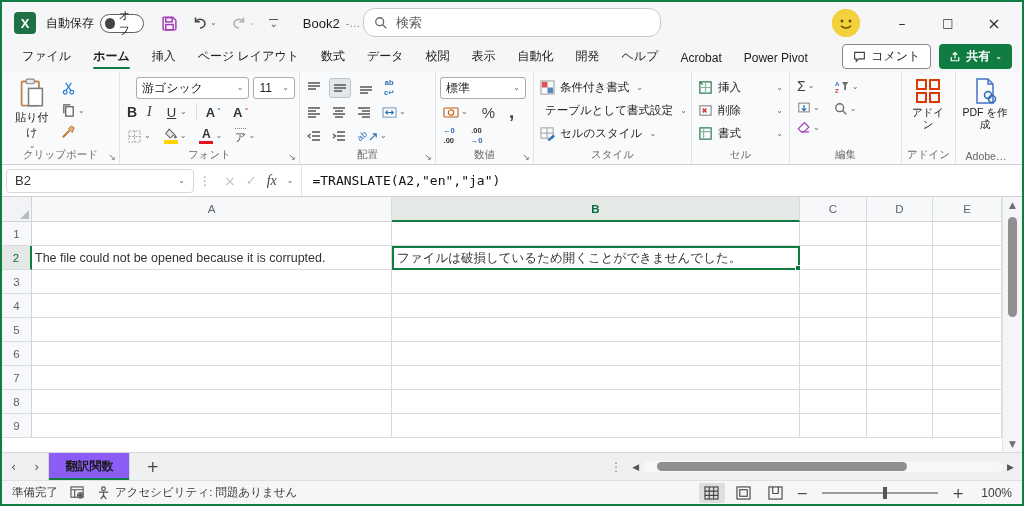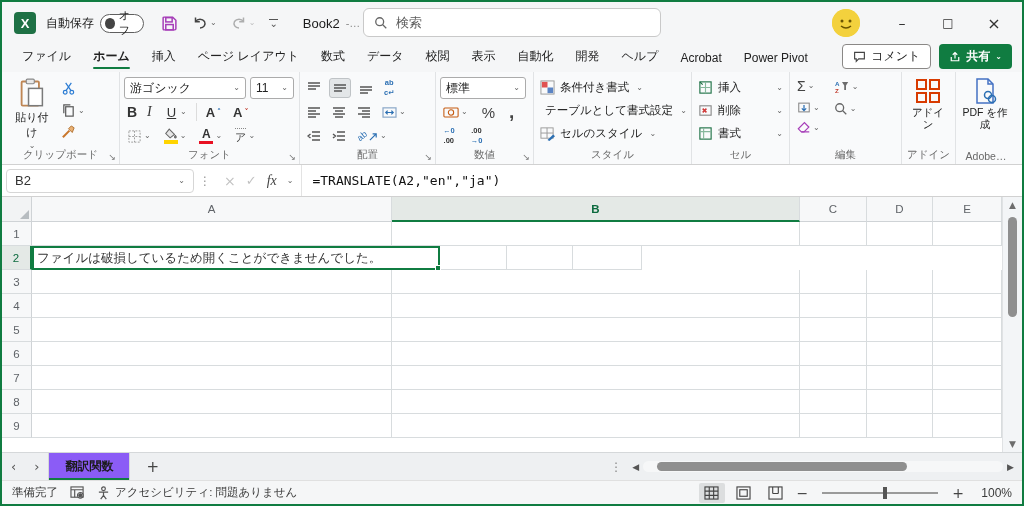"検索" .searchbox { border-radius: 6px -> 12px }
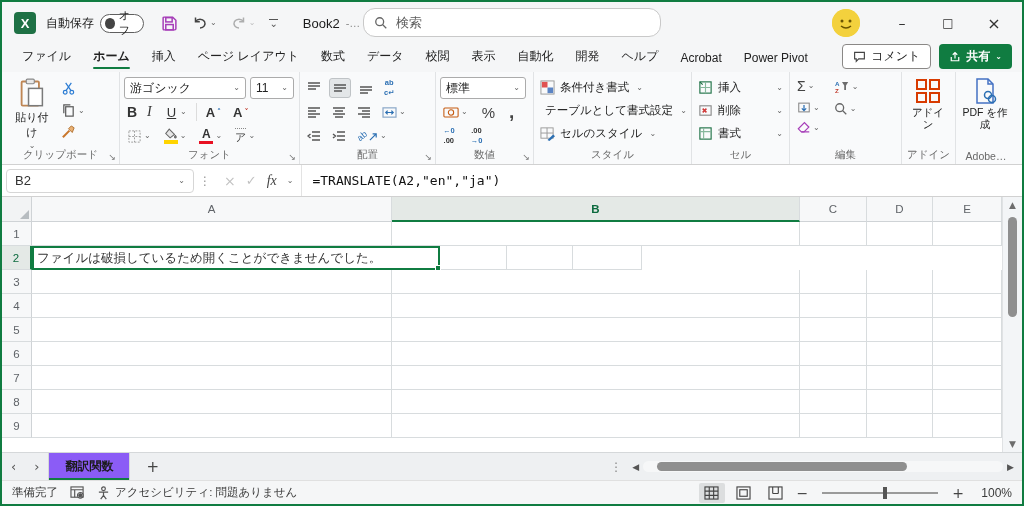"游ゴシック" span.select { margin-left: none -> 12px }
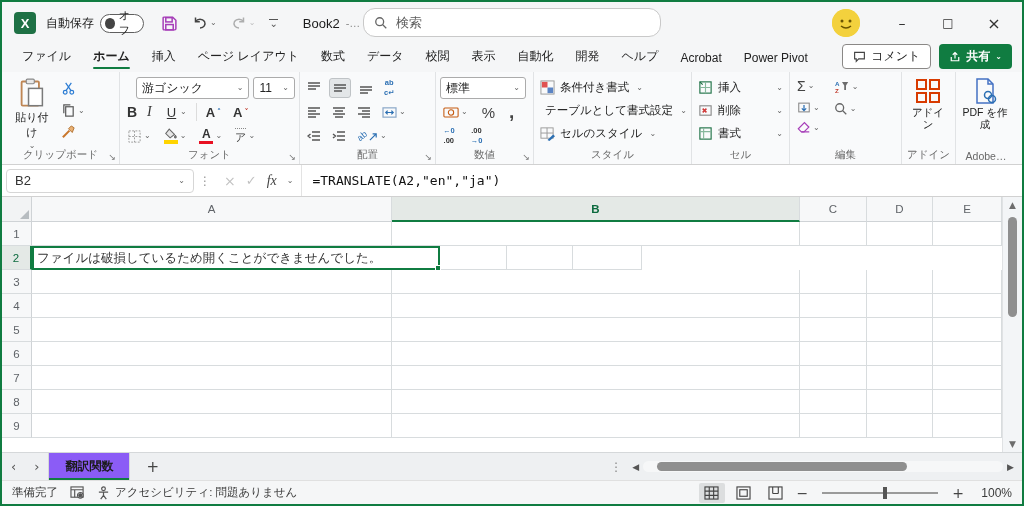"The file could not be" div.cell { html: none -> <div>The file could not be opened because it is corrupted.</div> }
